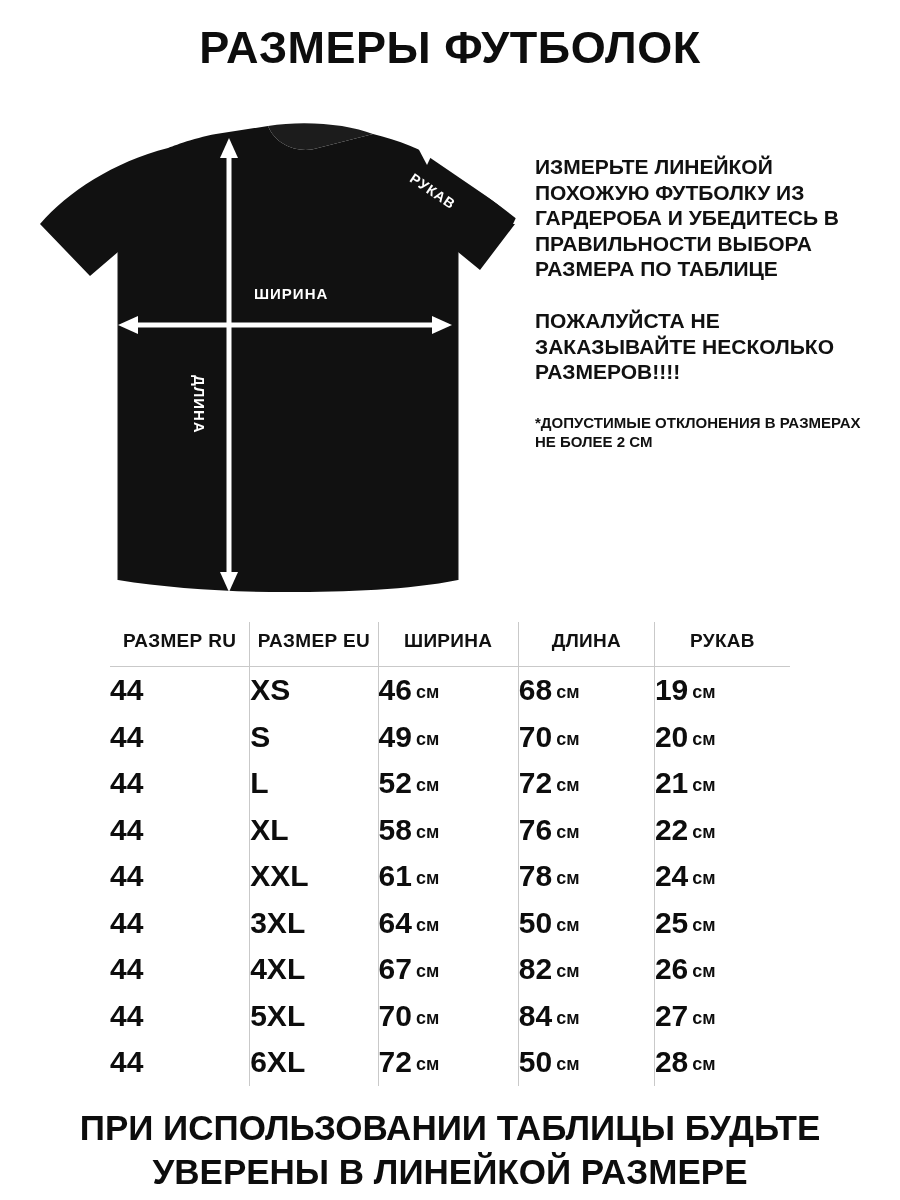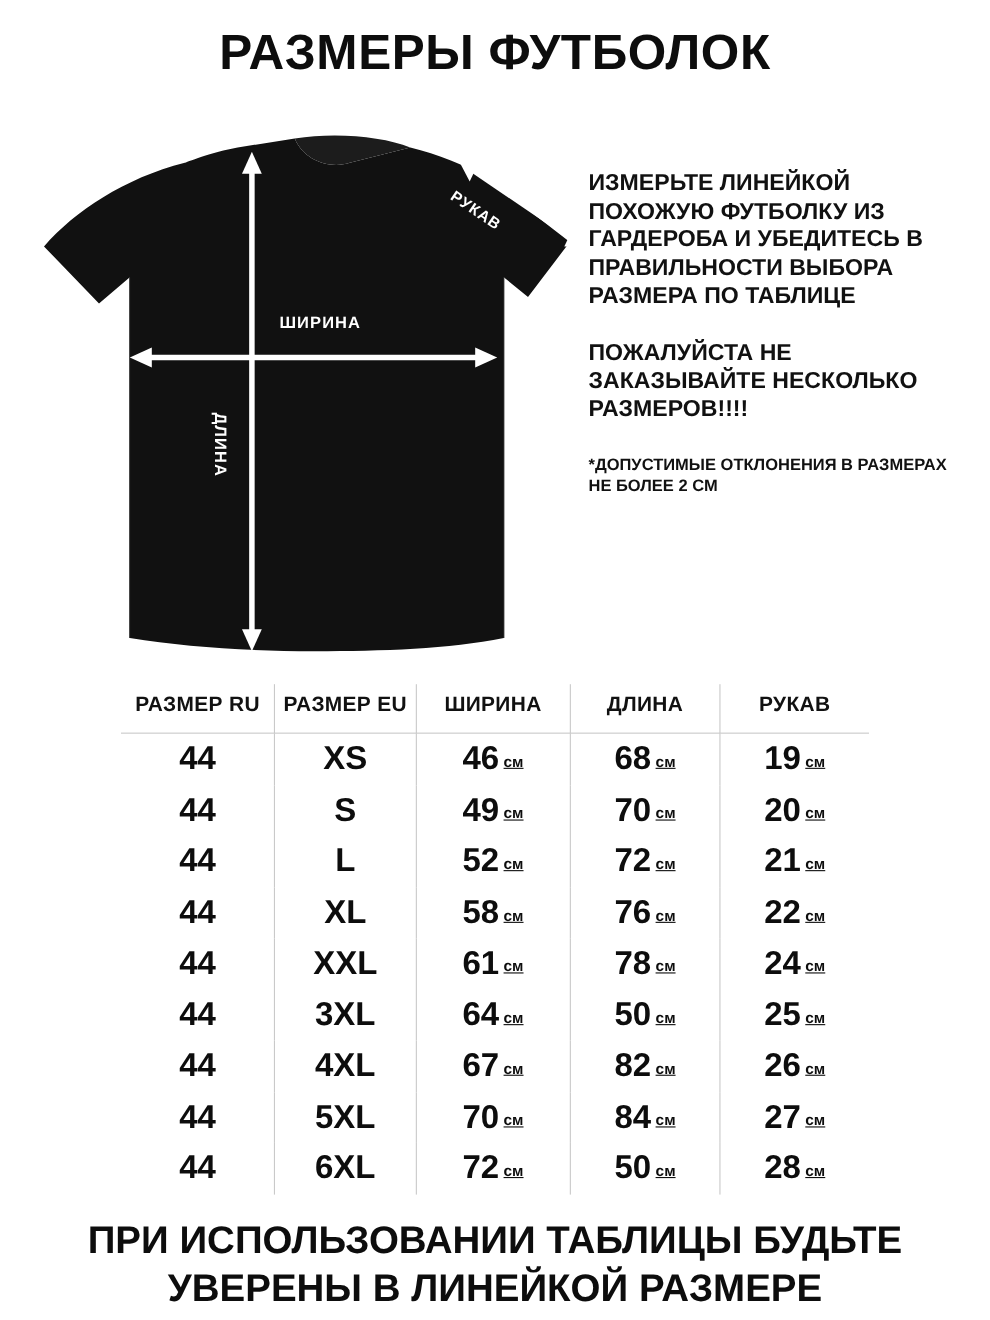"44" table.size-table td { text-align: center -> left }
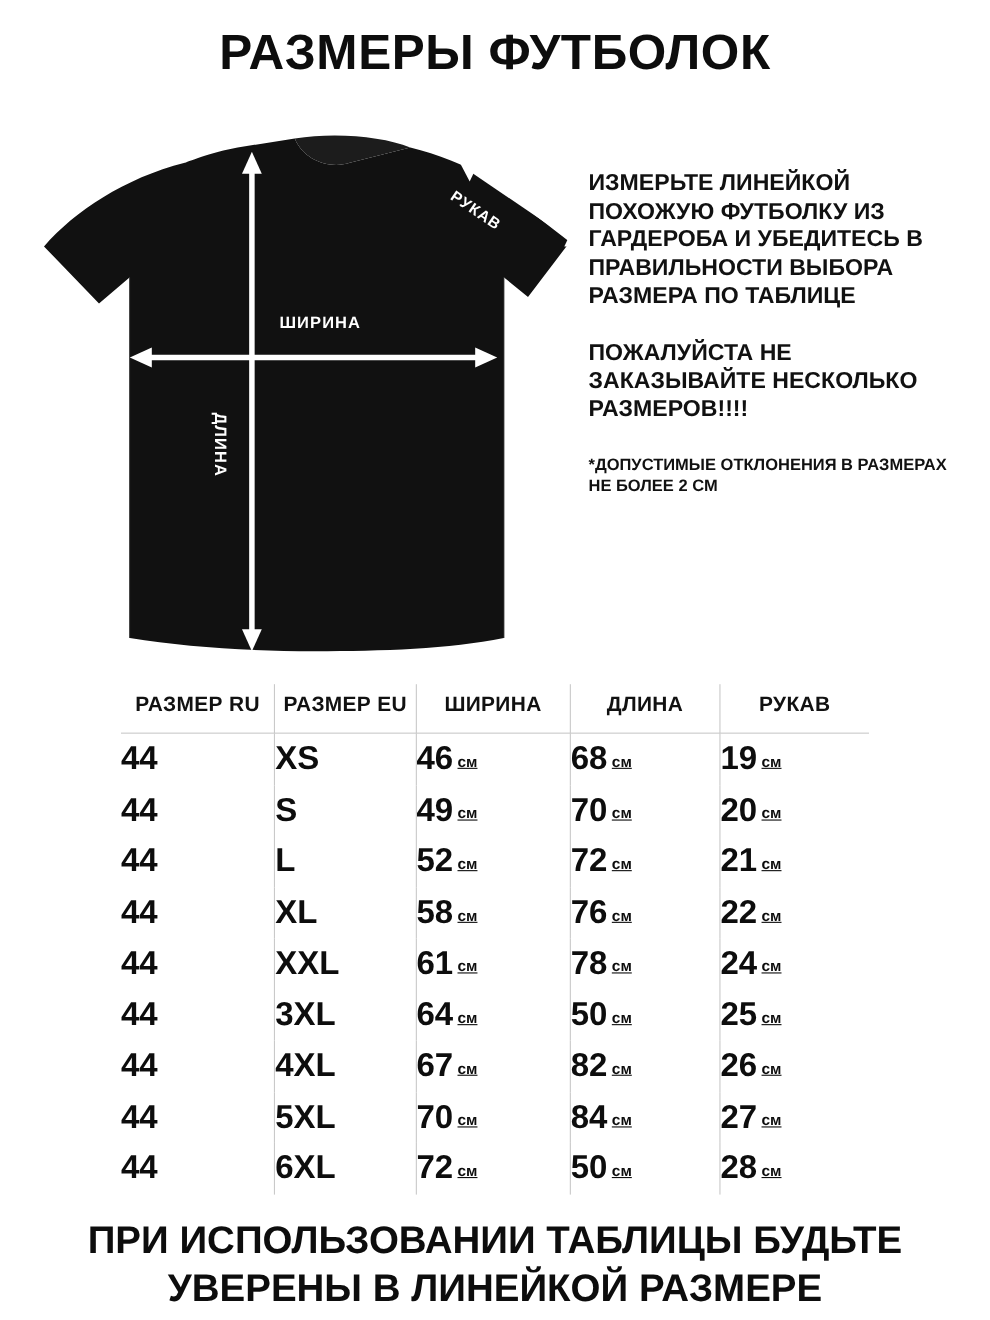"см" .unit { font-size: 14px -> 18px; text-decoration: underline -> none }
